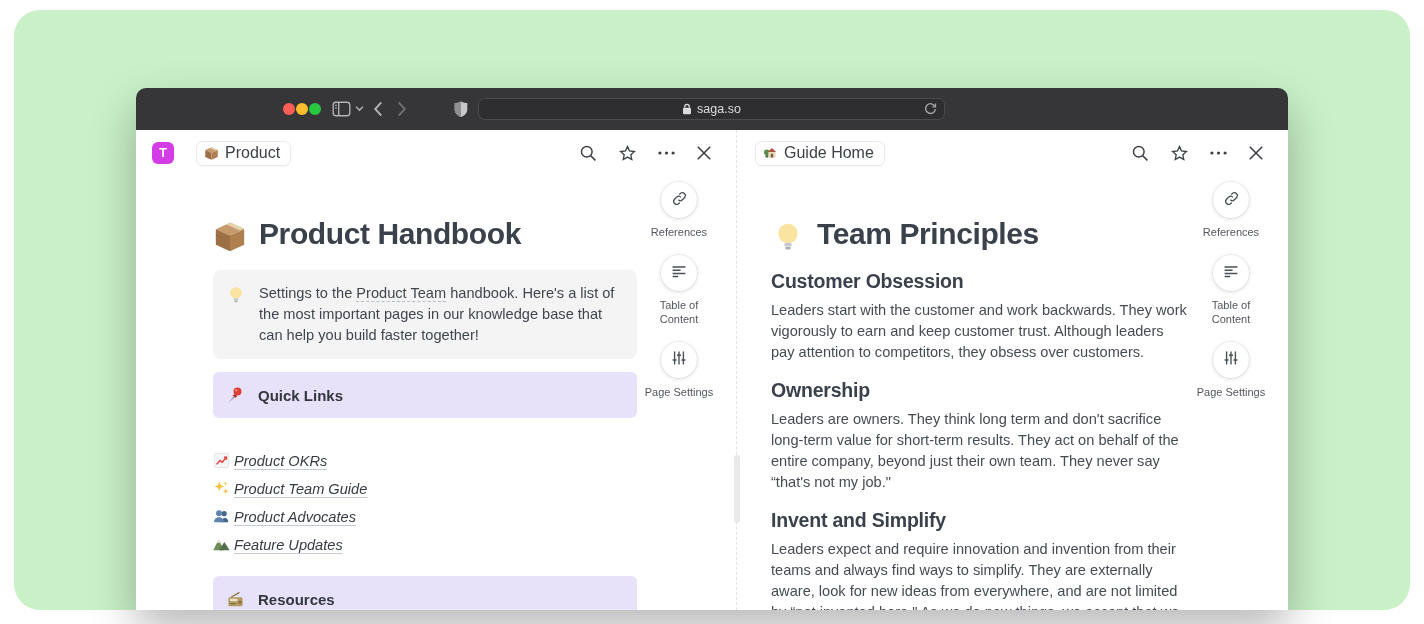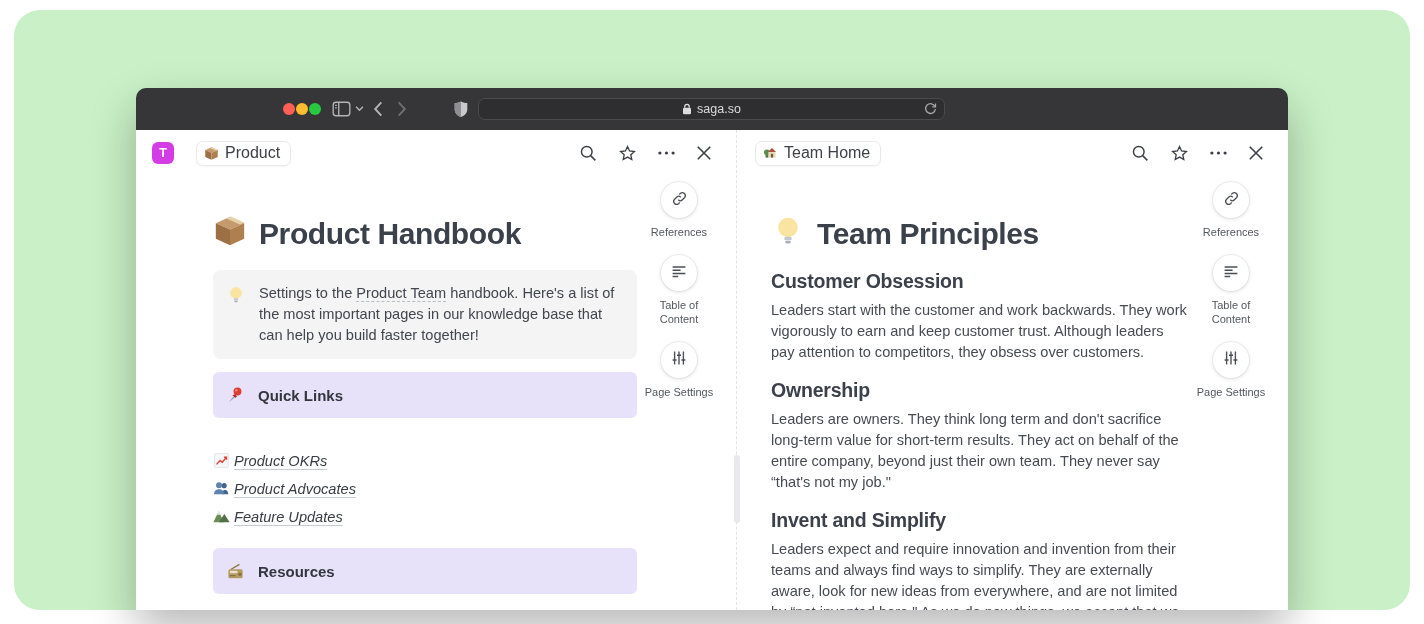"Team Home" span { text: Team -> Guide }
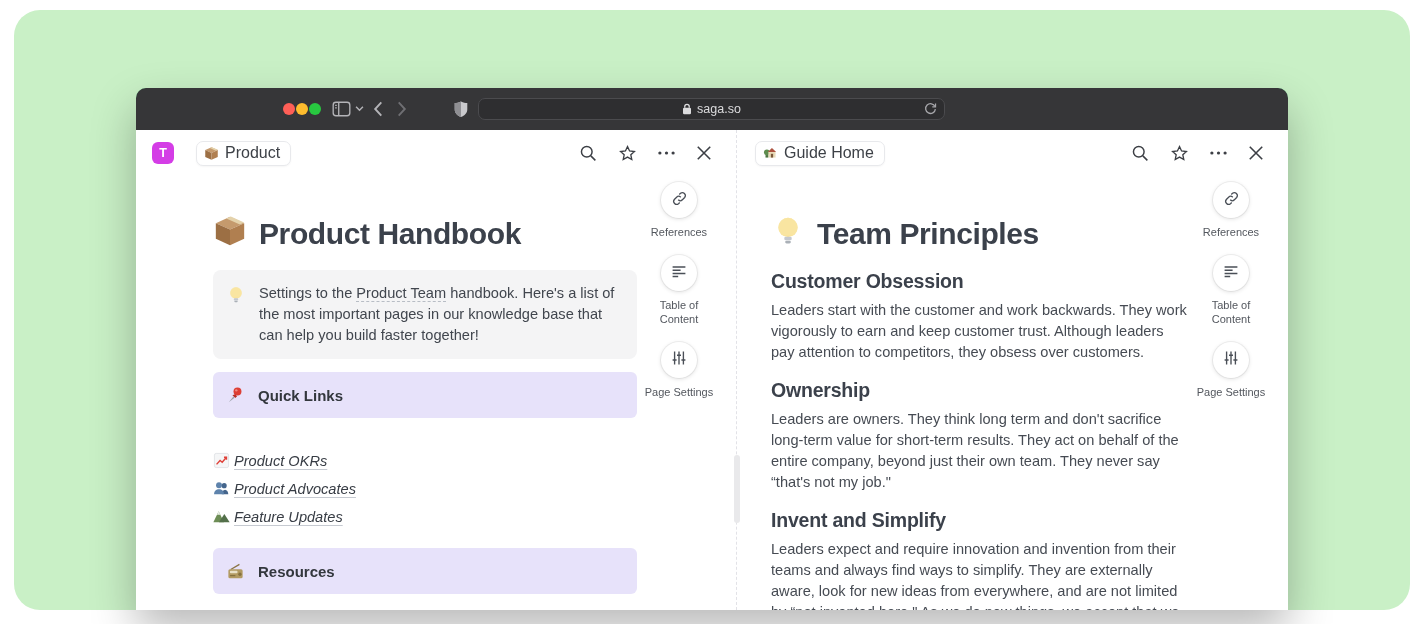"Product Handbook" .page-title { align-items: flex-start -> flex-end }
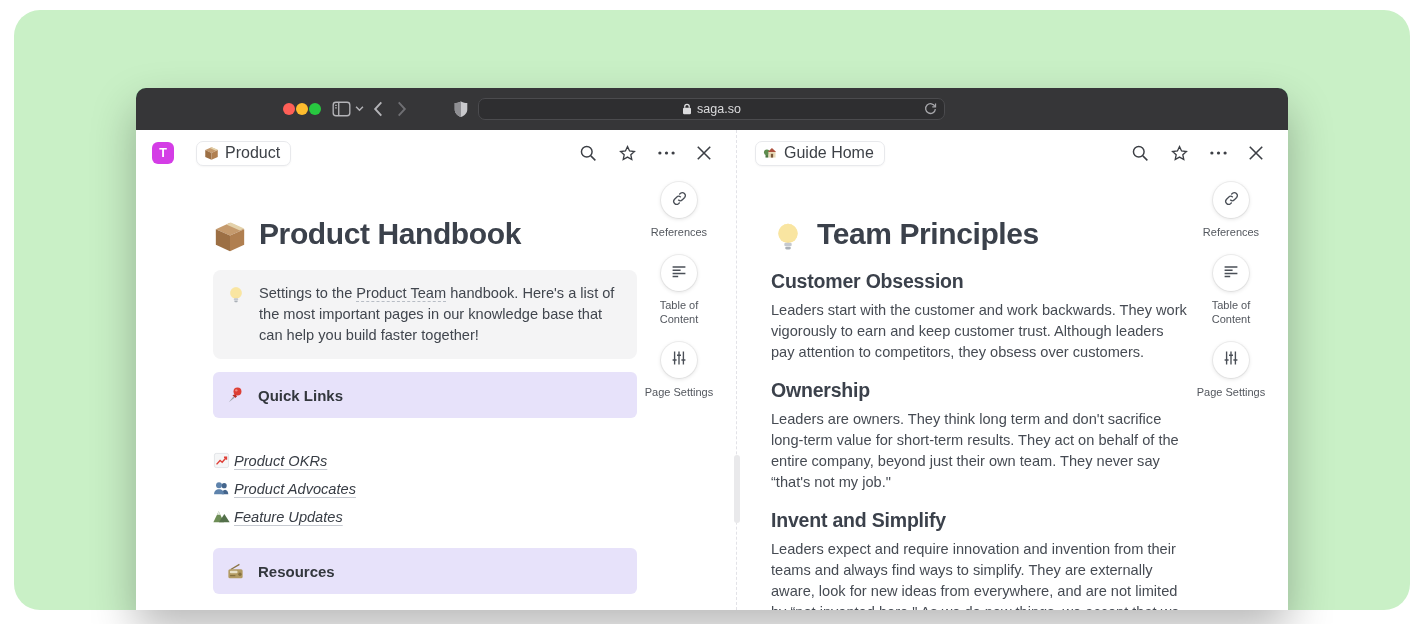"Product Team Guide" div.linkrow { html: none -> <div> <span> <svg> <path></path> <path></path> <path></path> </svg> </span> <span>Product Team Guide</span> </div> }
